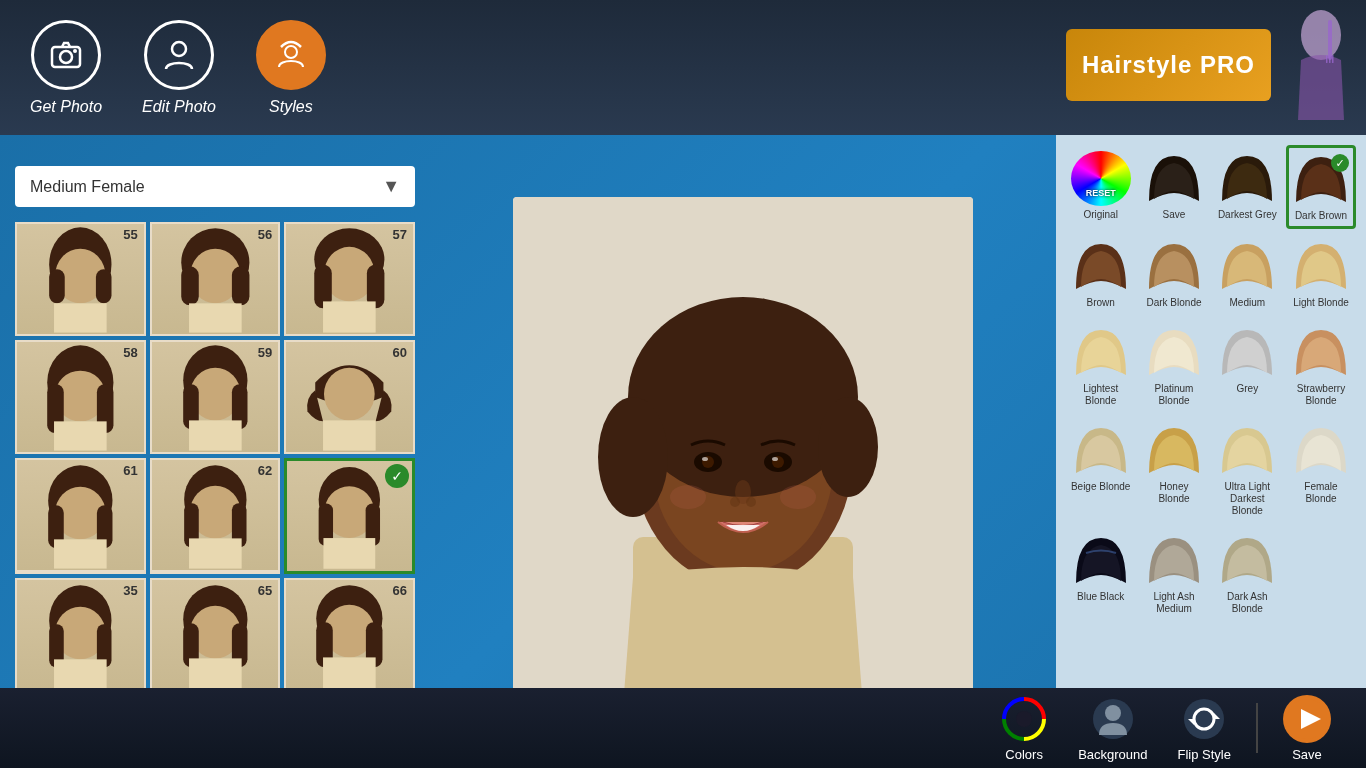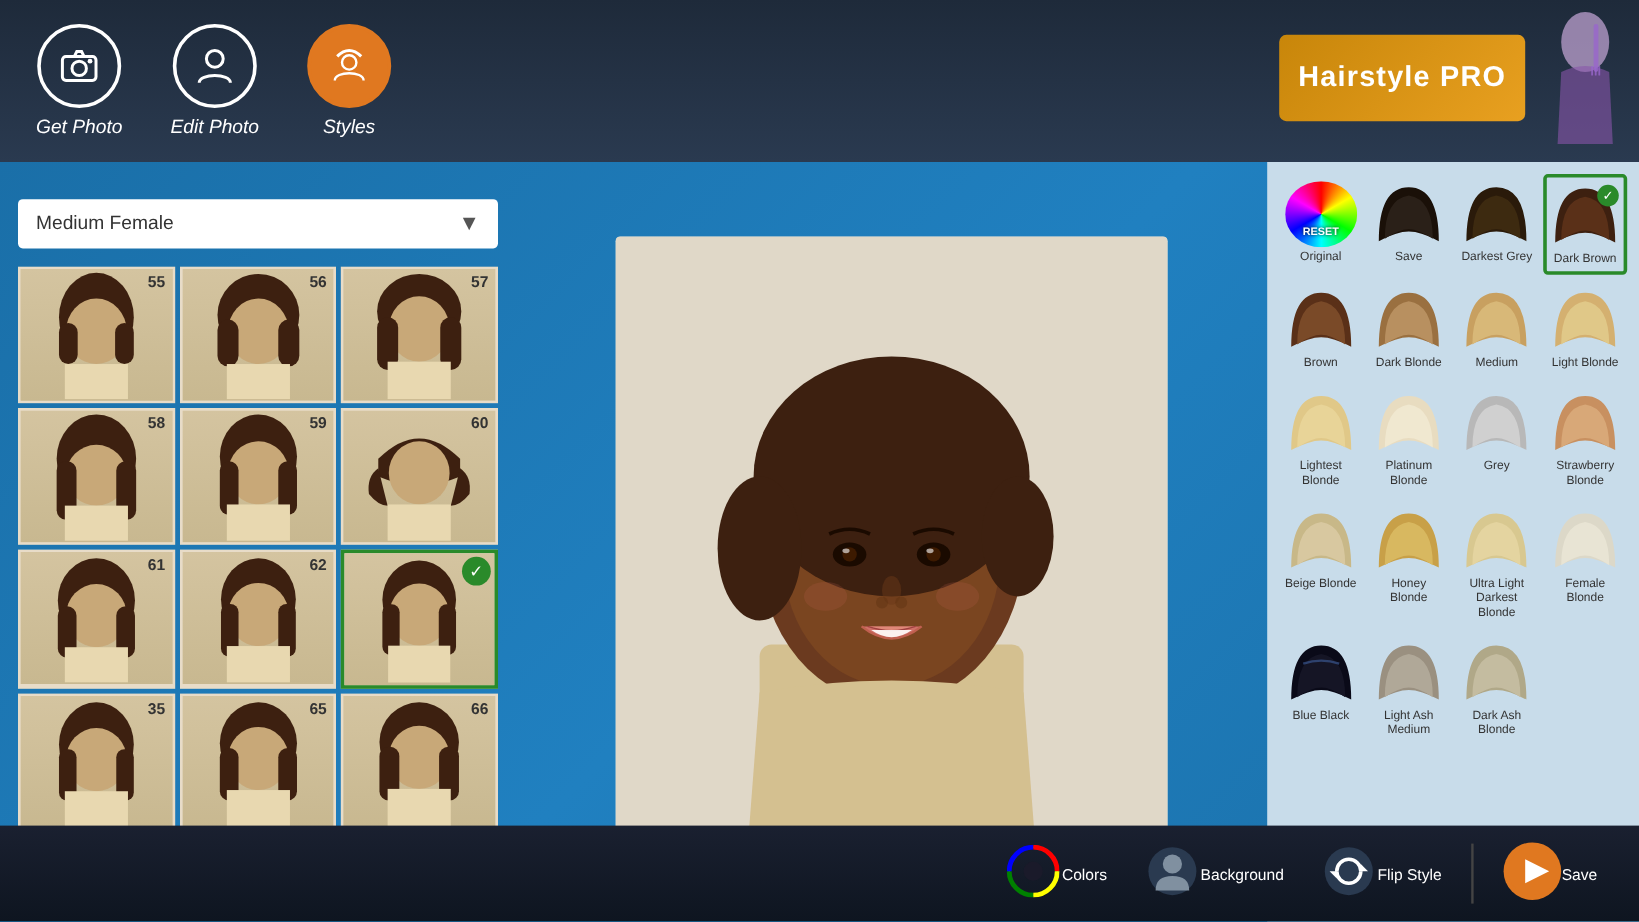"Colors" .bottom-btn { flex-direction: row -> column }
